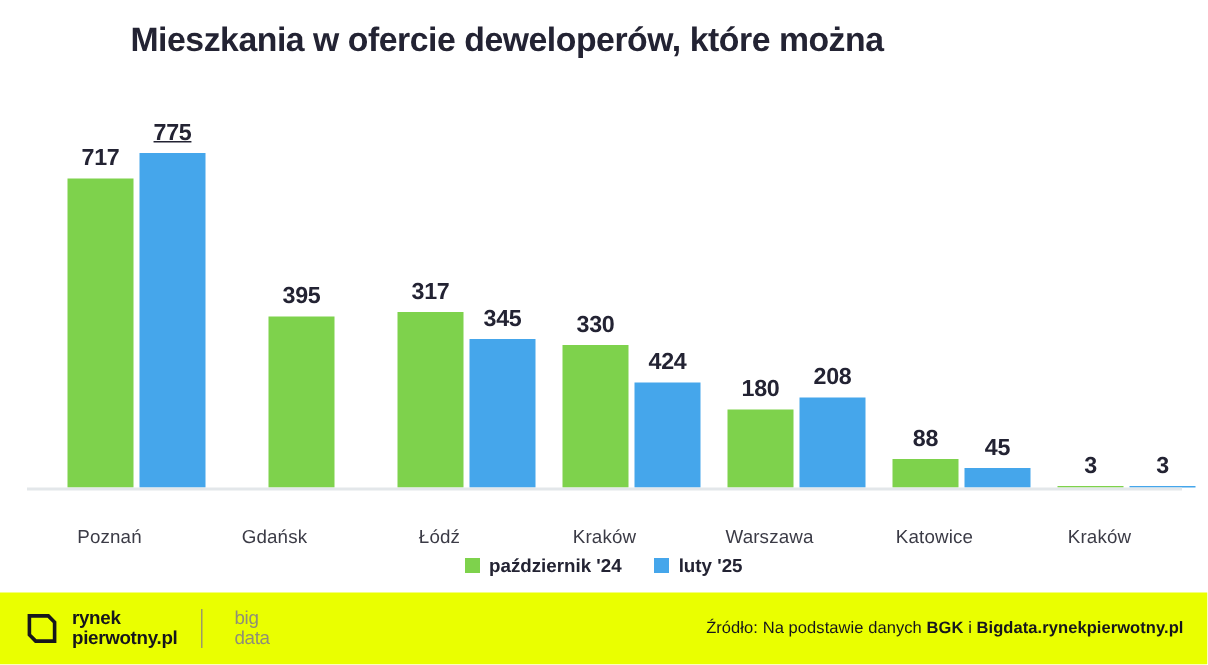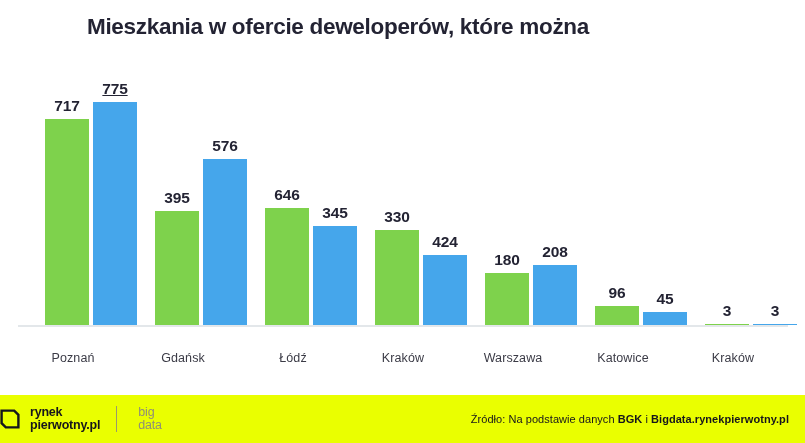"576" div.bar-wrap { html: <div> <div>576</div> <div></div> </div> -> none }
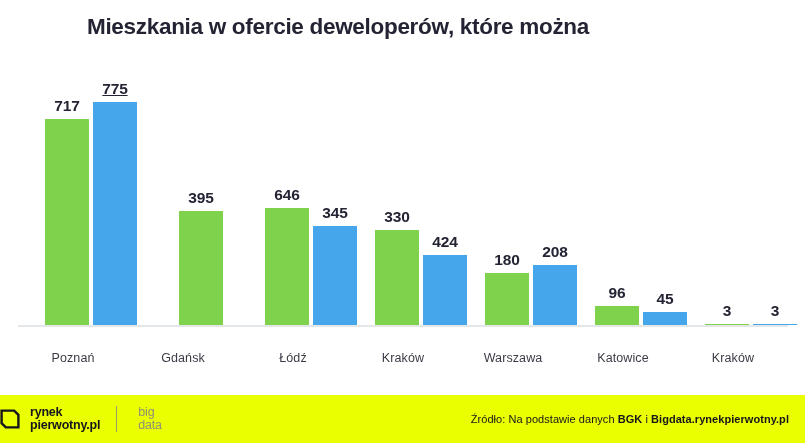"646" div.bar-value { text: 646 -> 317 }
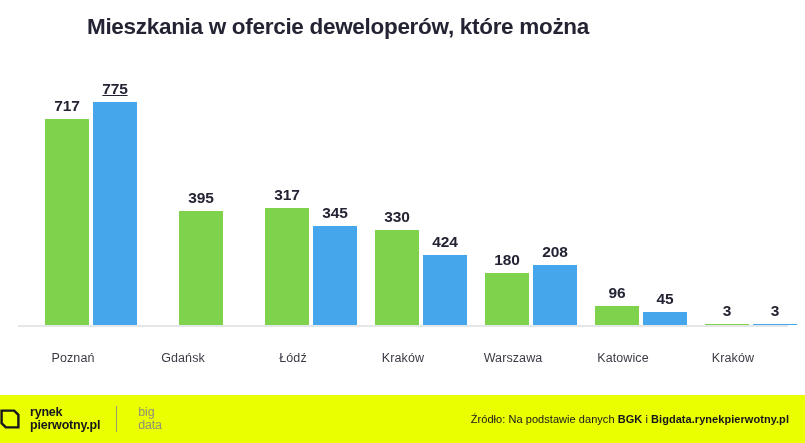"96" div.bar-value { text: 96 -> 88 }
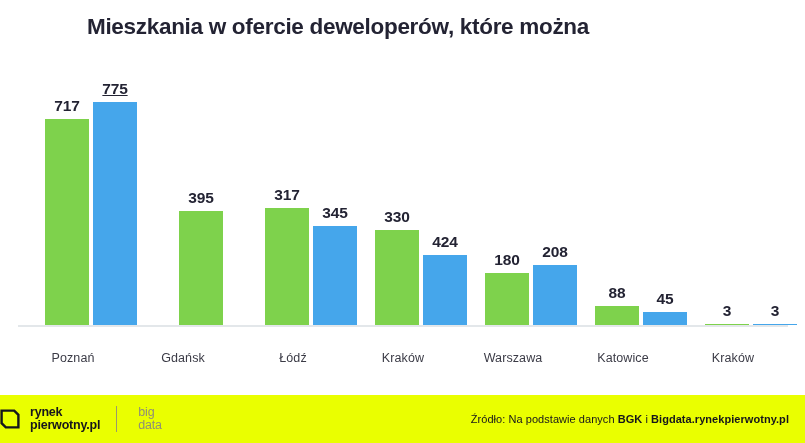"październik '24" div.legend { html: none -> <div> <div> <span></span> <span>październik '24</span> </div> <div> <span></span> <span>luty '25</span> </div> </div> }
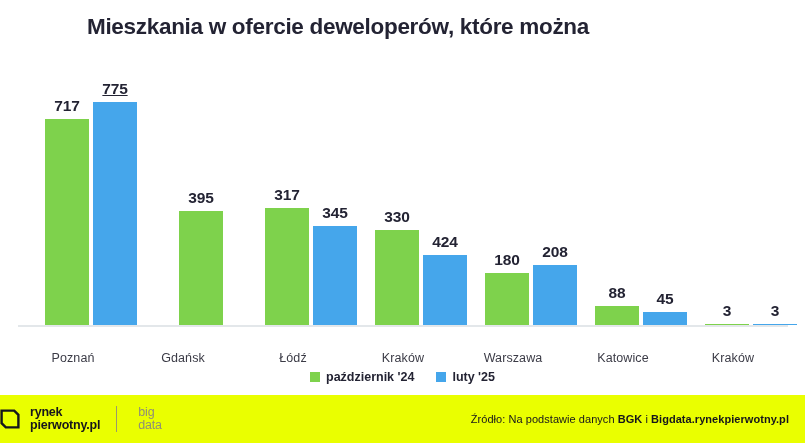"rynek" .brand { margin-left: none -> 18px }
